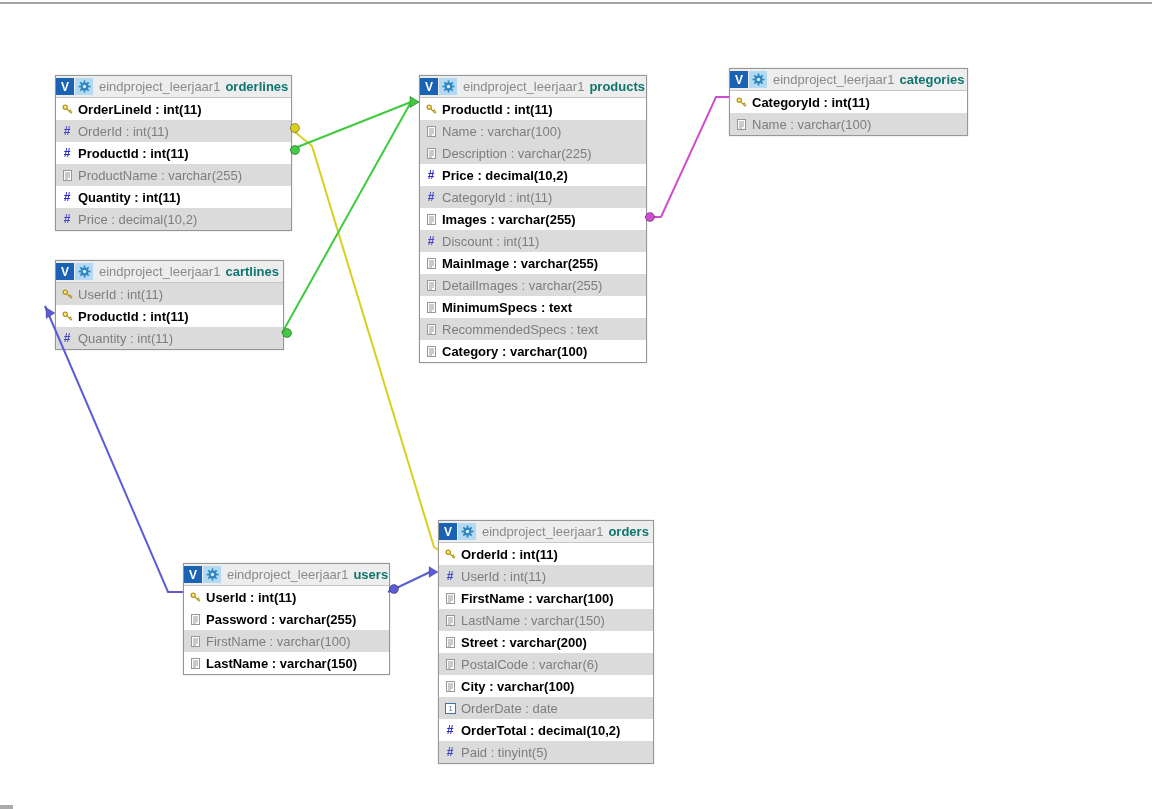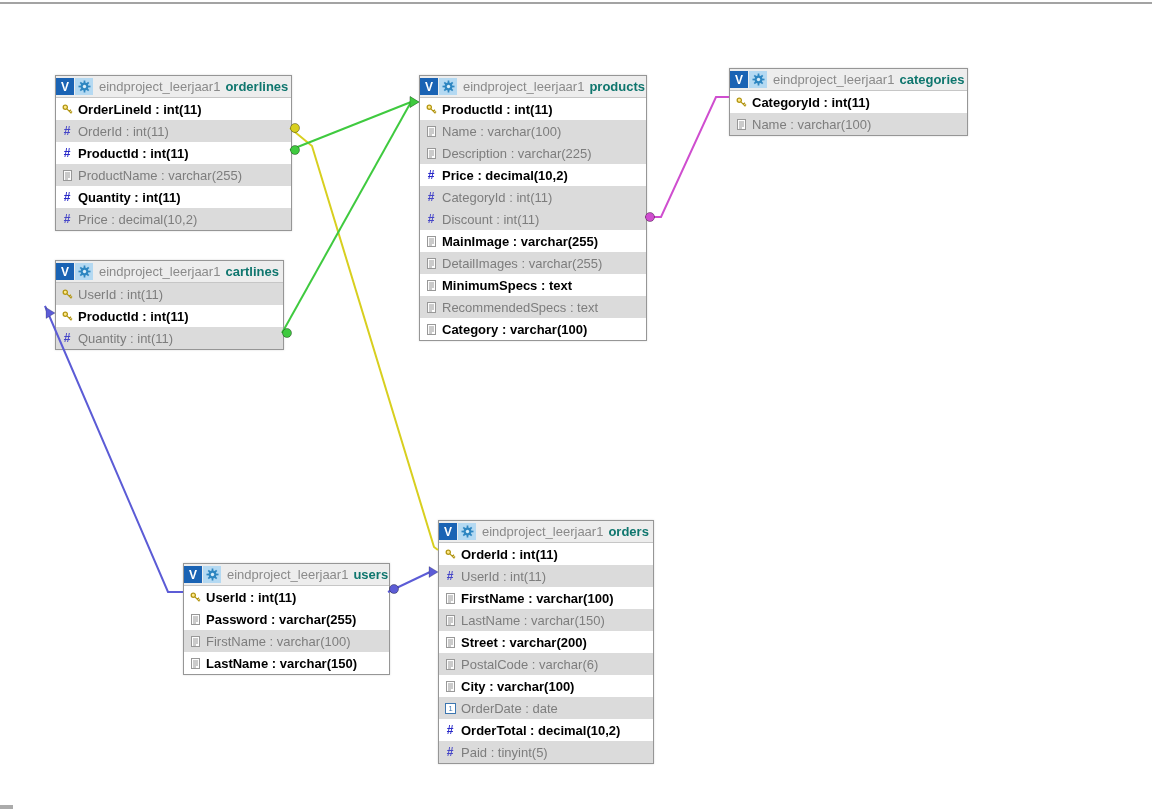"Images : varchar(255)" div.field-row { html: none -> <div> <span> <svg> <rect></rect> <line></line> <line></line> <line></line> <line></line> </svg> </span> <span>Images : varchar(255)</span> </div> }
